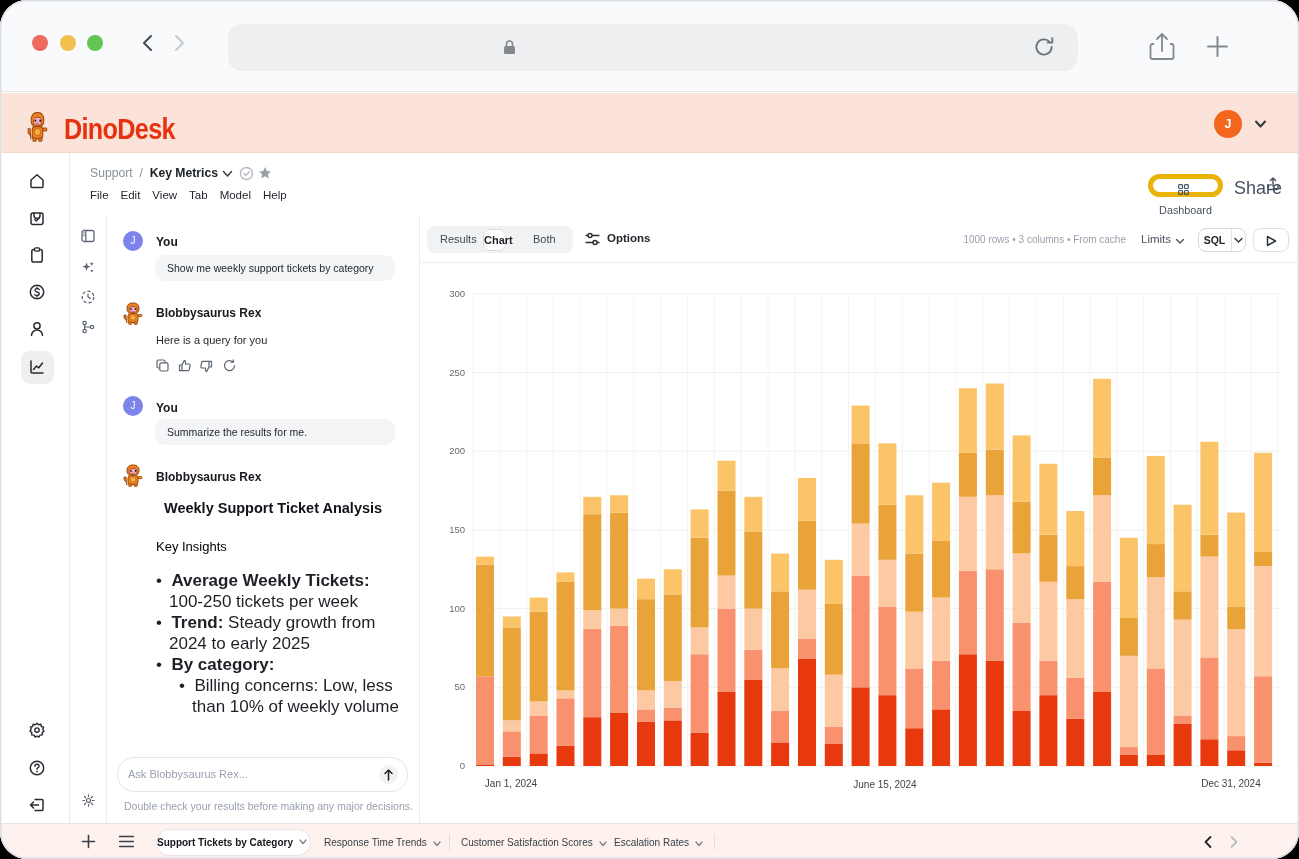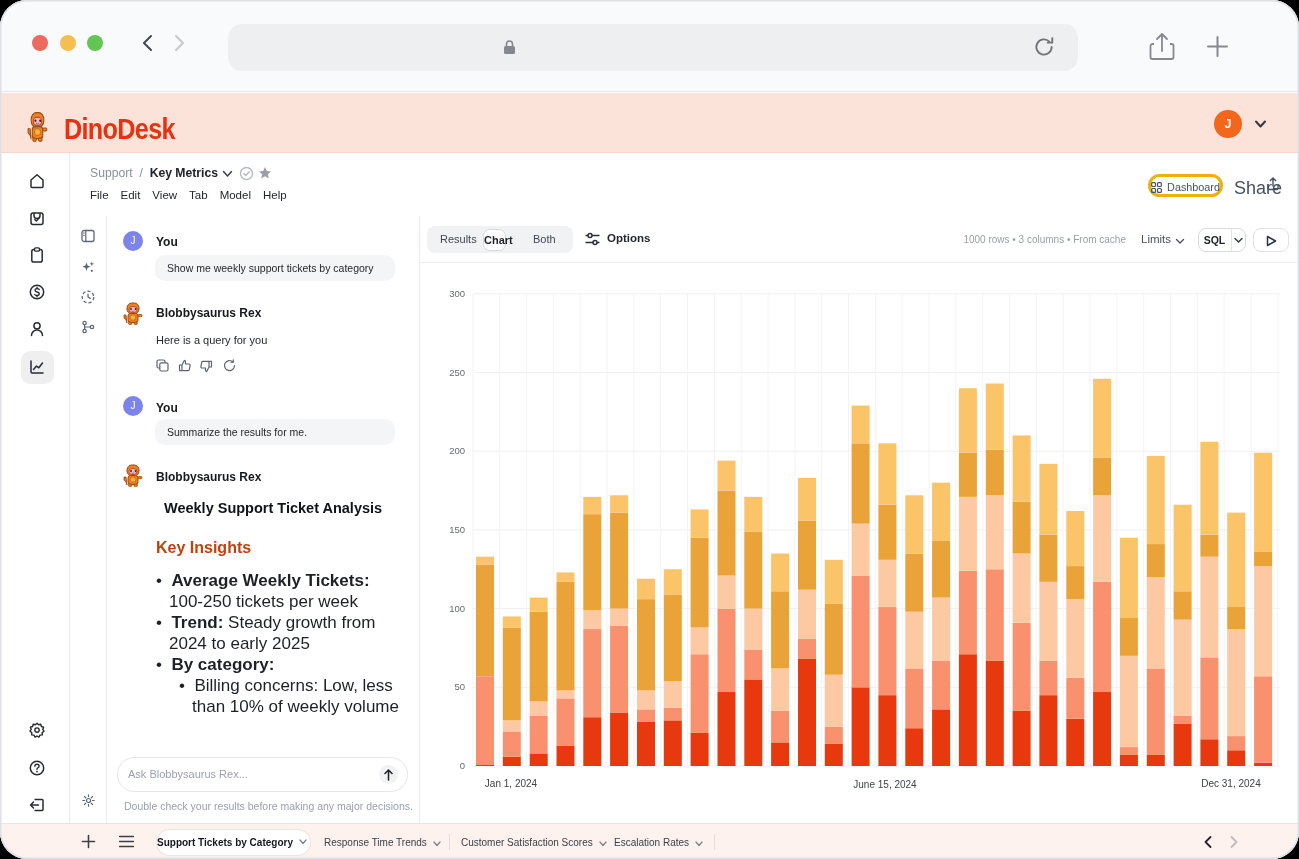"Dashboard" .dashbtn { border: 3px solid #eab308 -> 5px solid #eab308 }
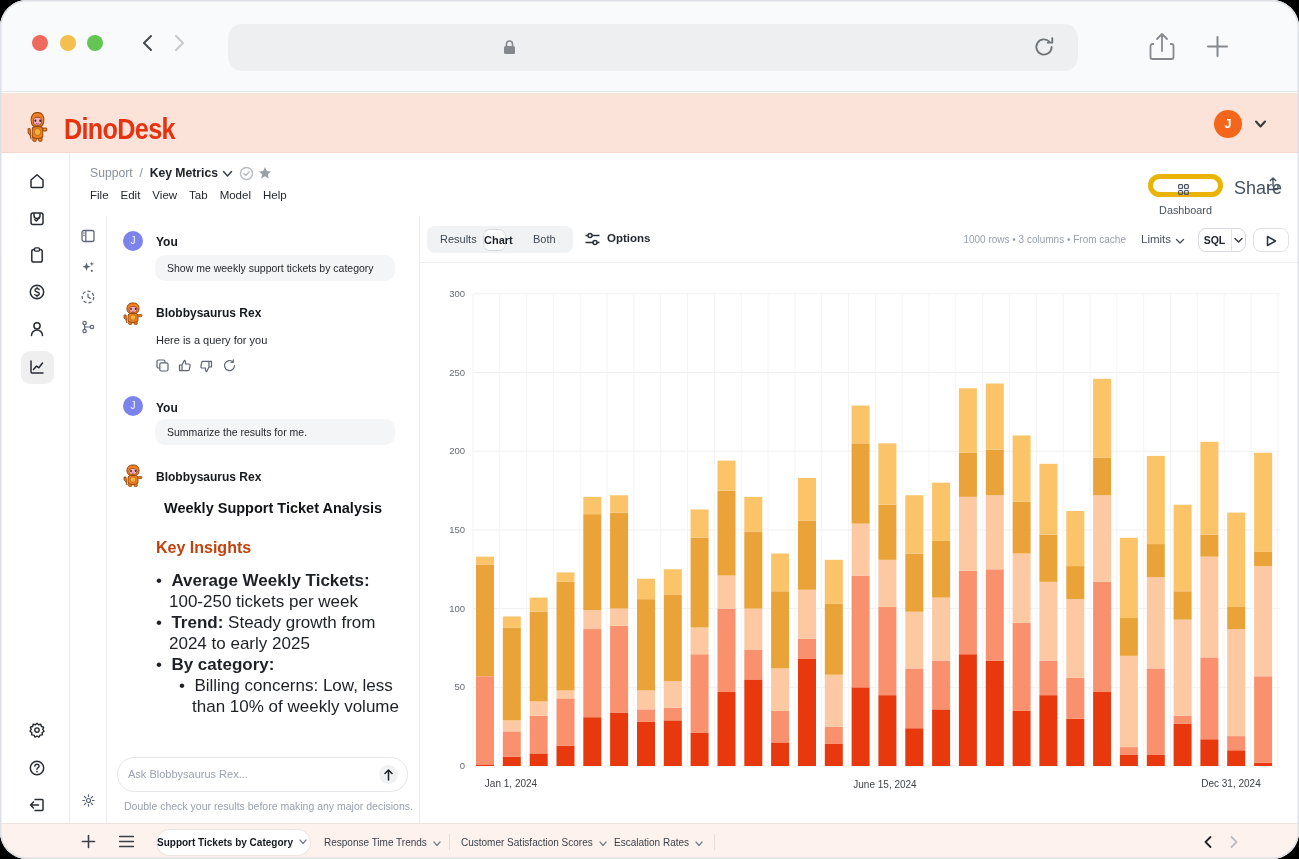"Key Insights" div.abs { color: #c2410c -> #000000; font-size: 16px -> 13px; font-weight: bold -> normal }
